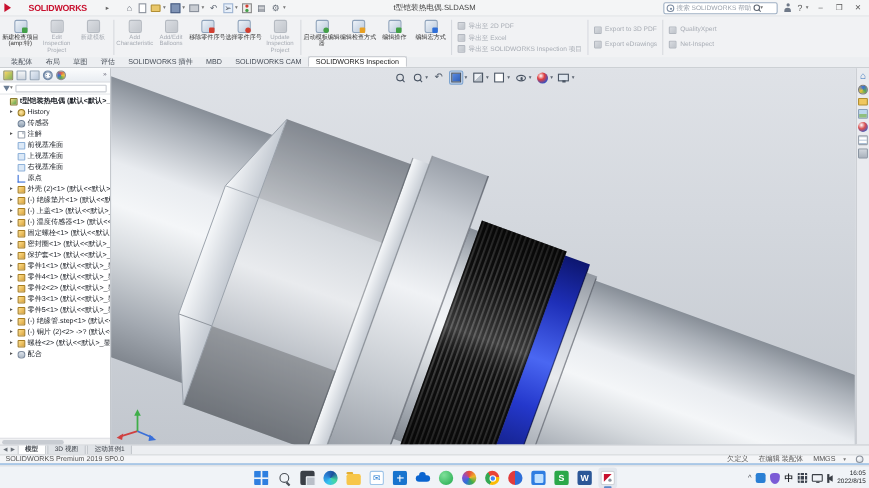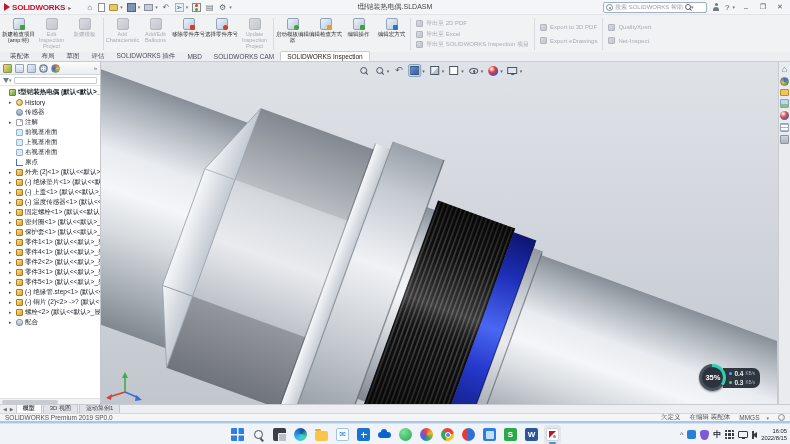"SOLIDWORKS" .swlogo { gap: 2px -> 16px }
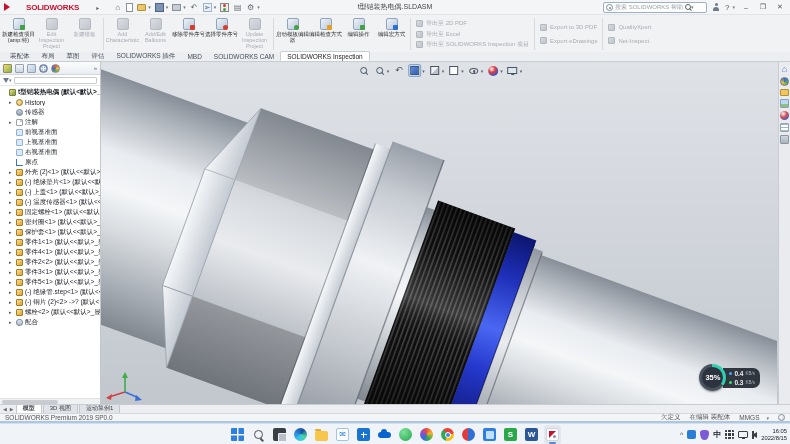"35%" div.speedbadge { html: <div> <div> <span>35%</span> </div> <div> <div> <i></i> <b>0.4</b> <s>KB/s</s> </div> <div> <i></i> <b>0.3</b> <s>KB/s</s> </div> </div> </div> -> none }
